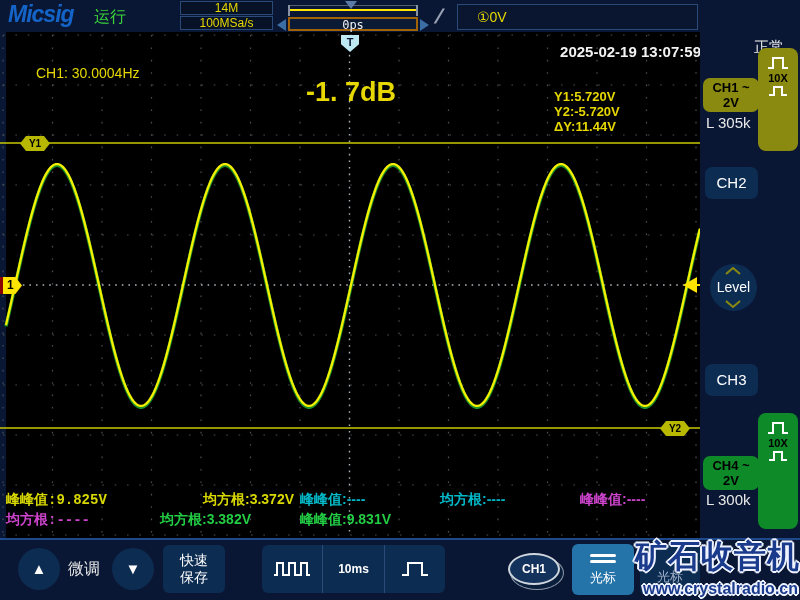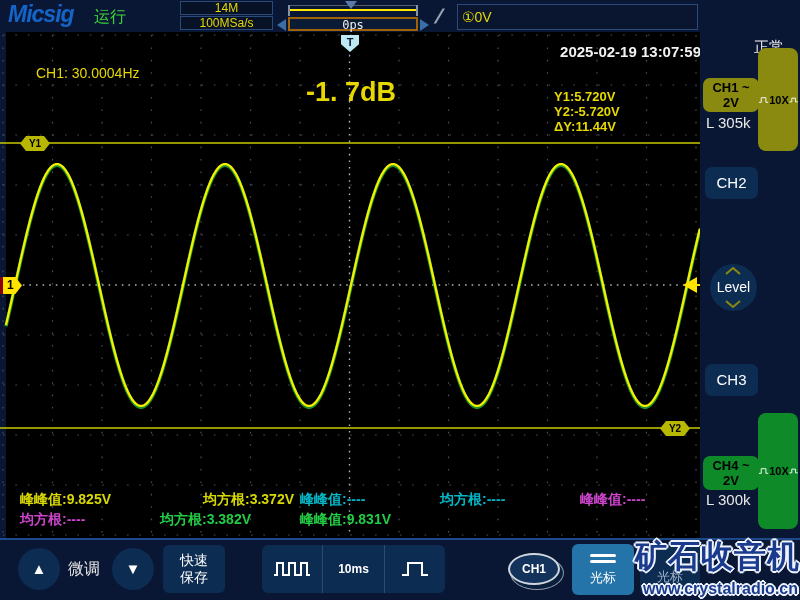"①0V" .trigbox { padding-left: 4px -> 19px }
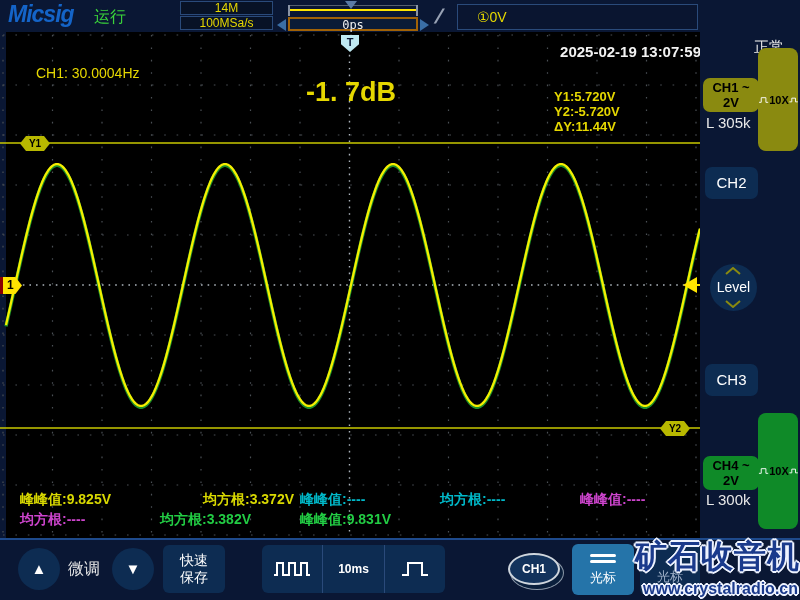"10X" .probe-panel { flex-direction: row -> column; justify-content: center -> flex-start }
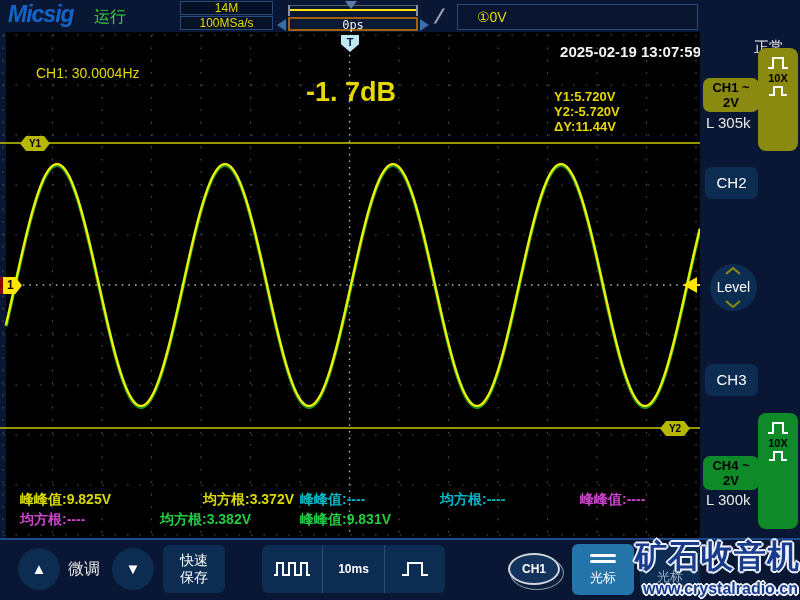"峰峰值:9.825V" .mc1 { font-family: none -> Liberation Mono, monospace; left: 14px -> 0 }
